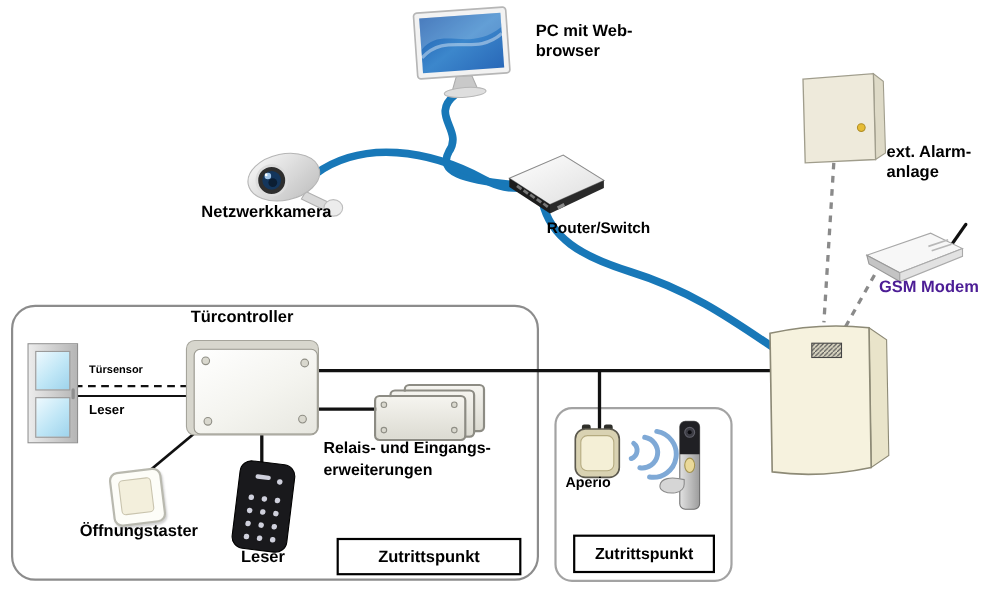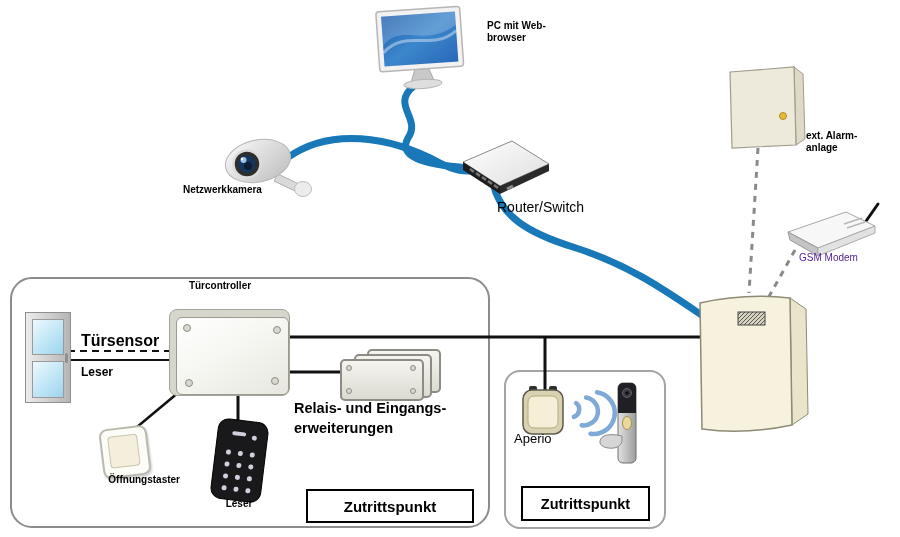"PC mit Web-" .lbl { font-size: 10px -> 15px }
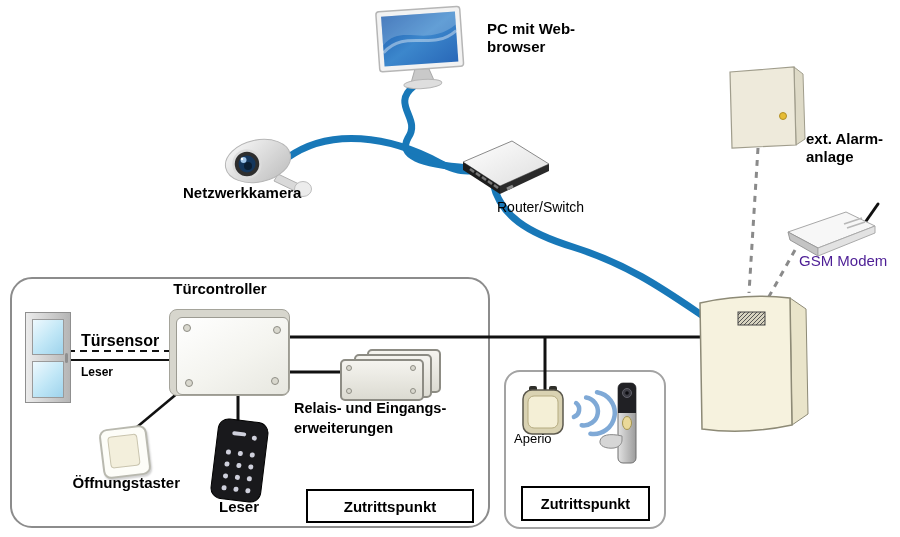"Router/Switch" .lbl.reg { font-weight: normal -> bold }
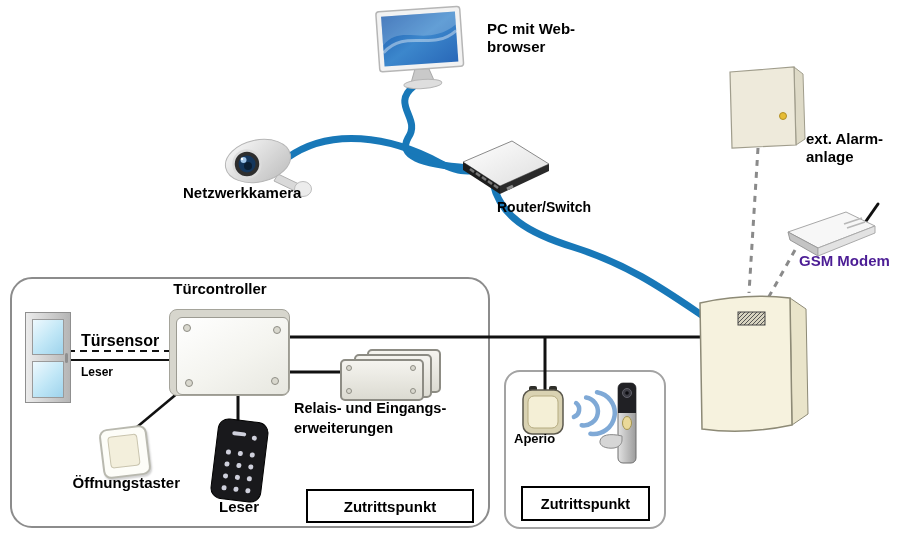"Türsensor" div.lbl { font-size: 16px -> 10px }
